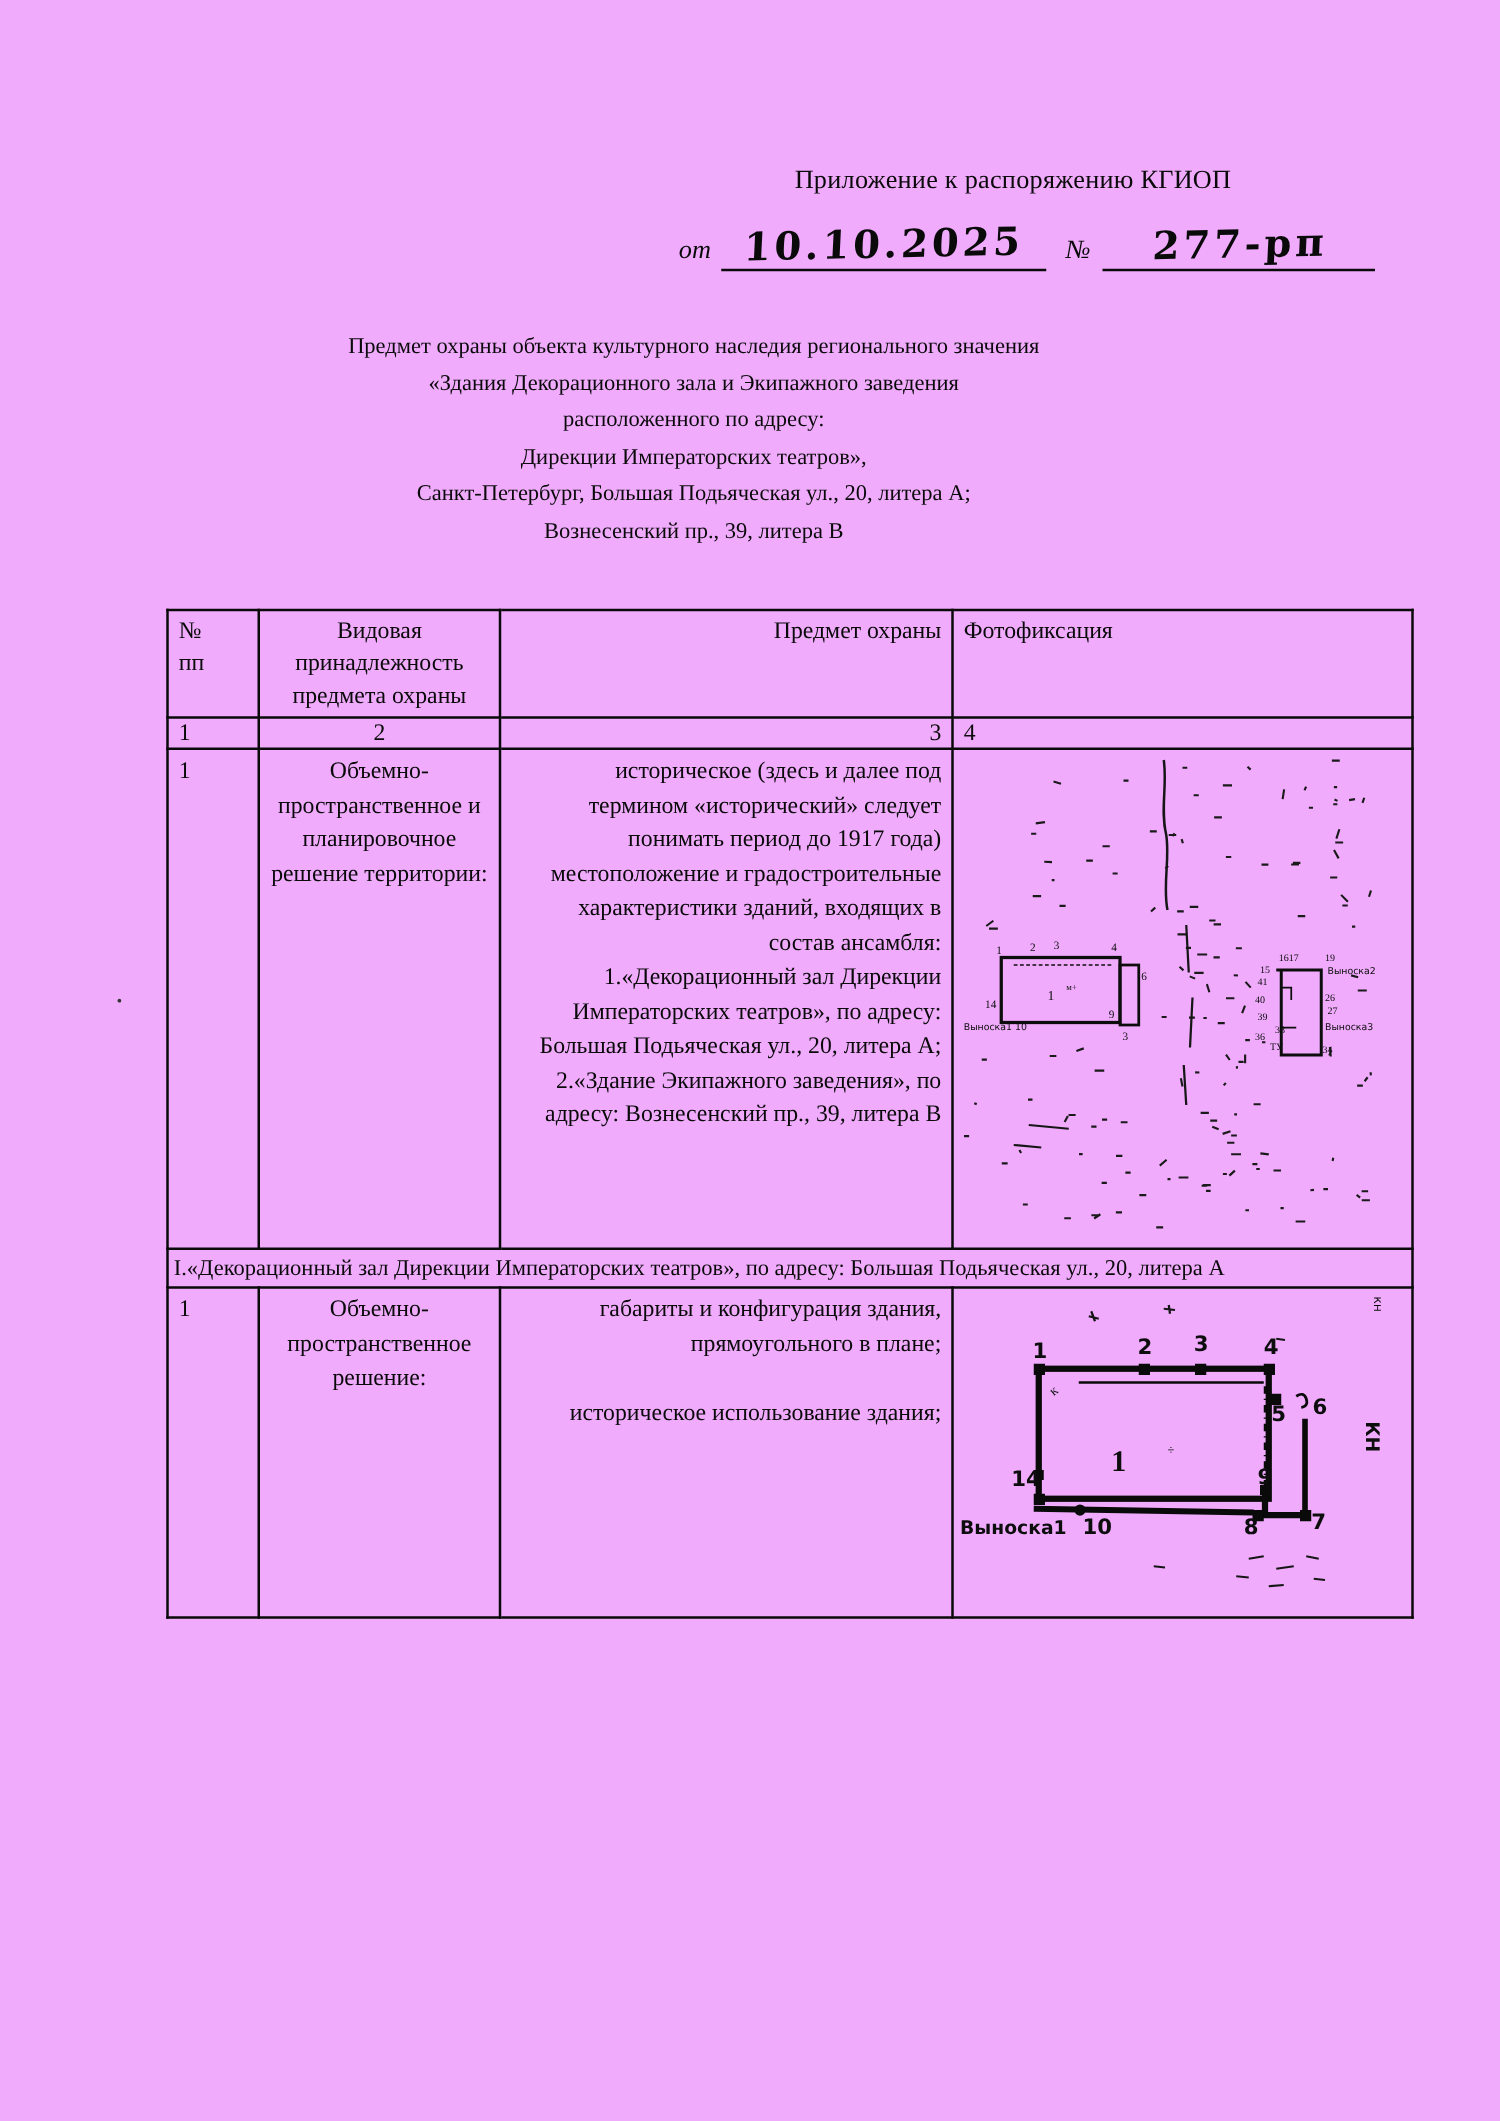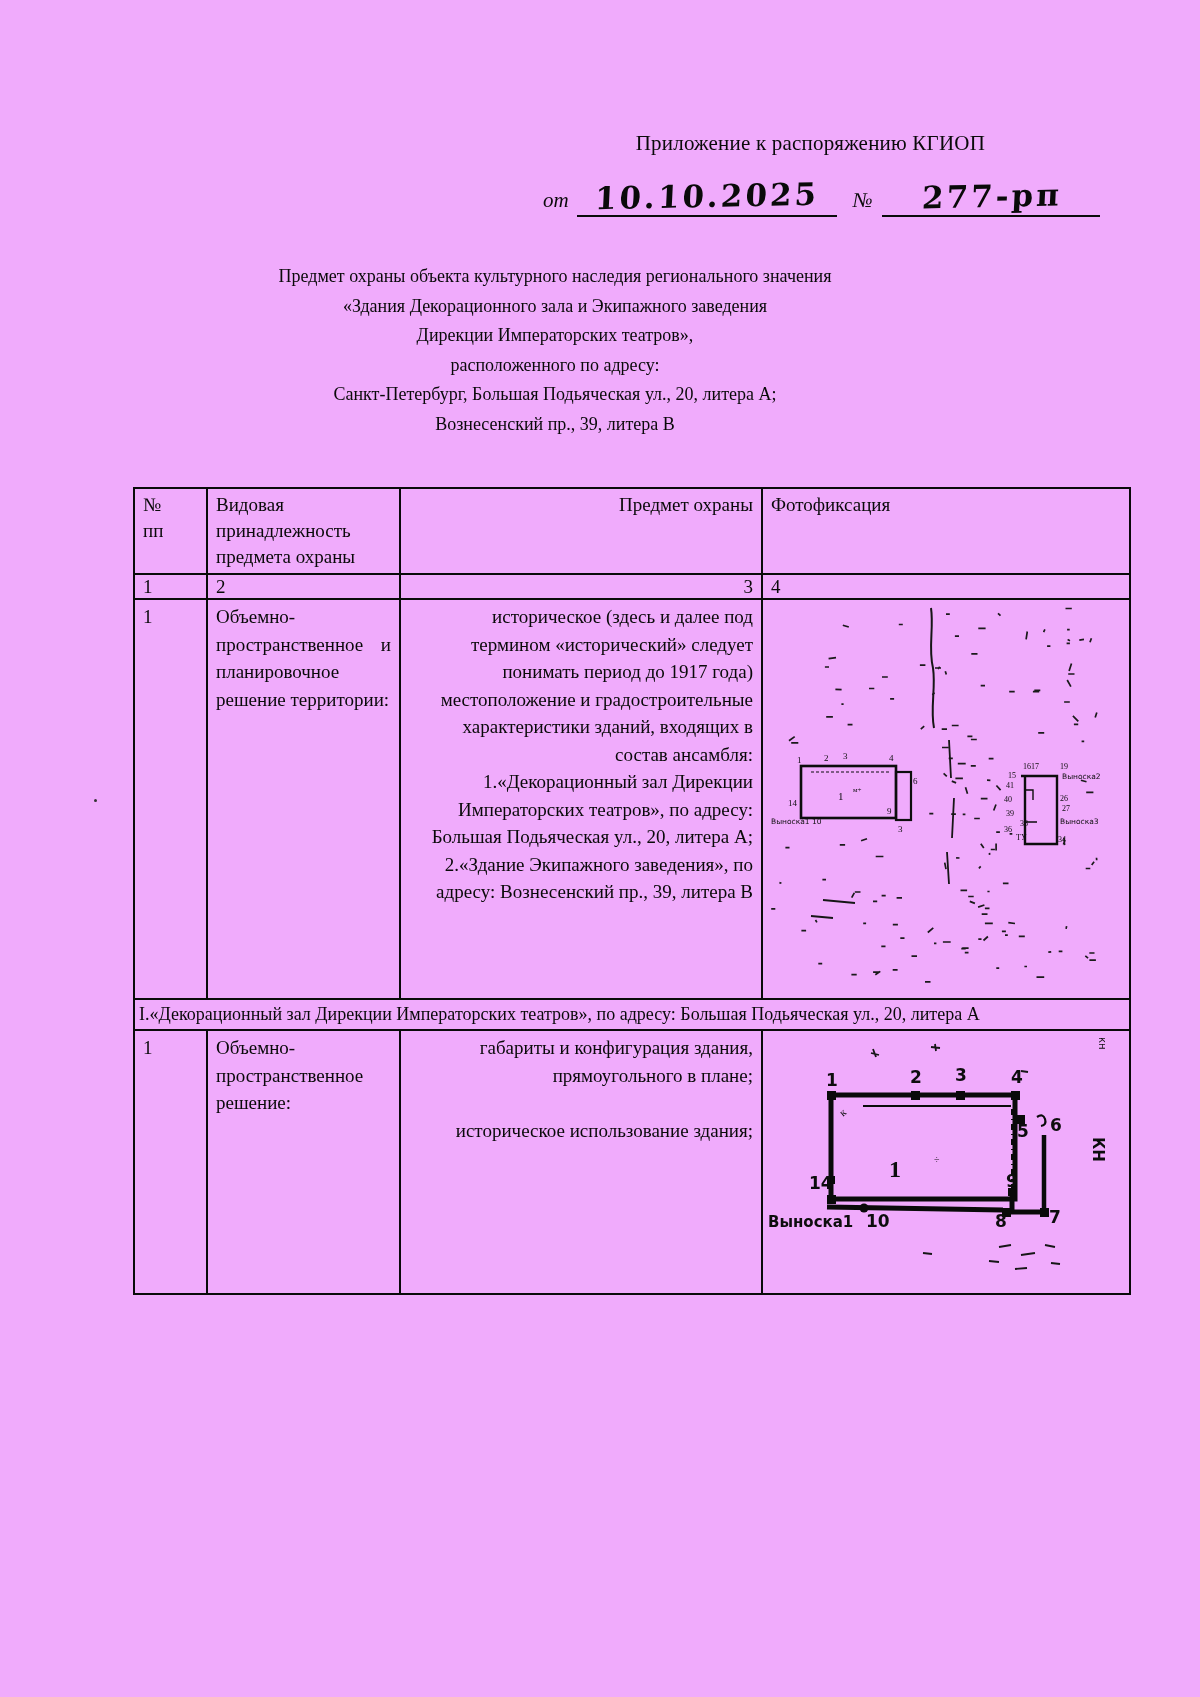"Дирекции Императорских театров»," div { order: before "расположенного по адресу:" -> after "расположенного по адресу:" }
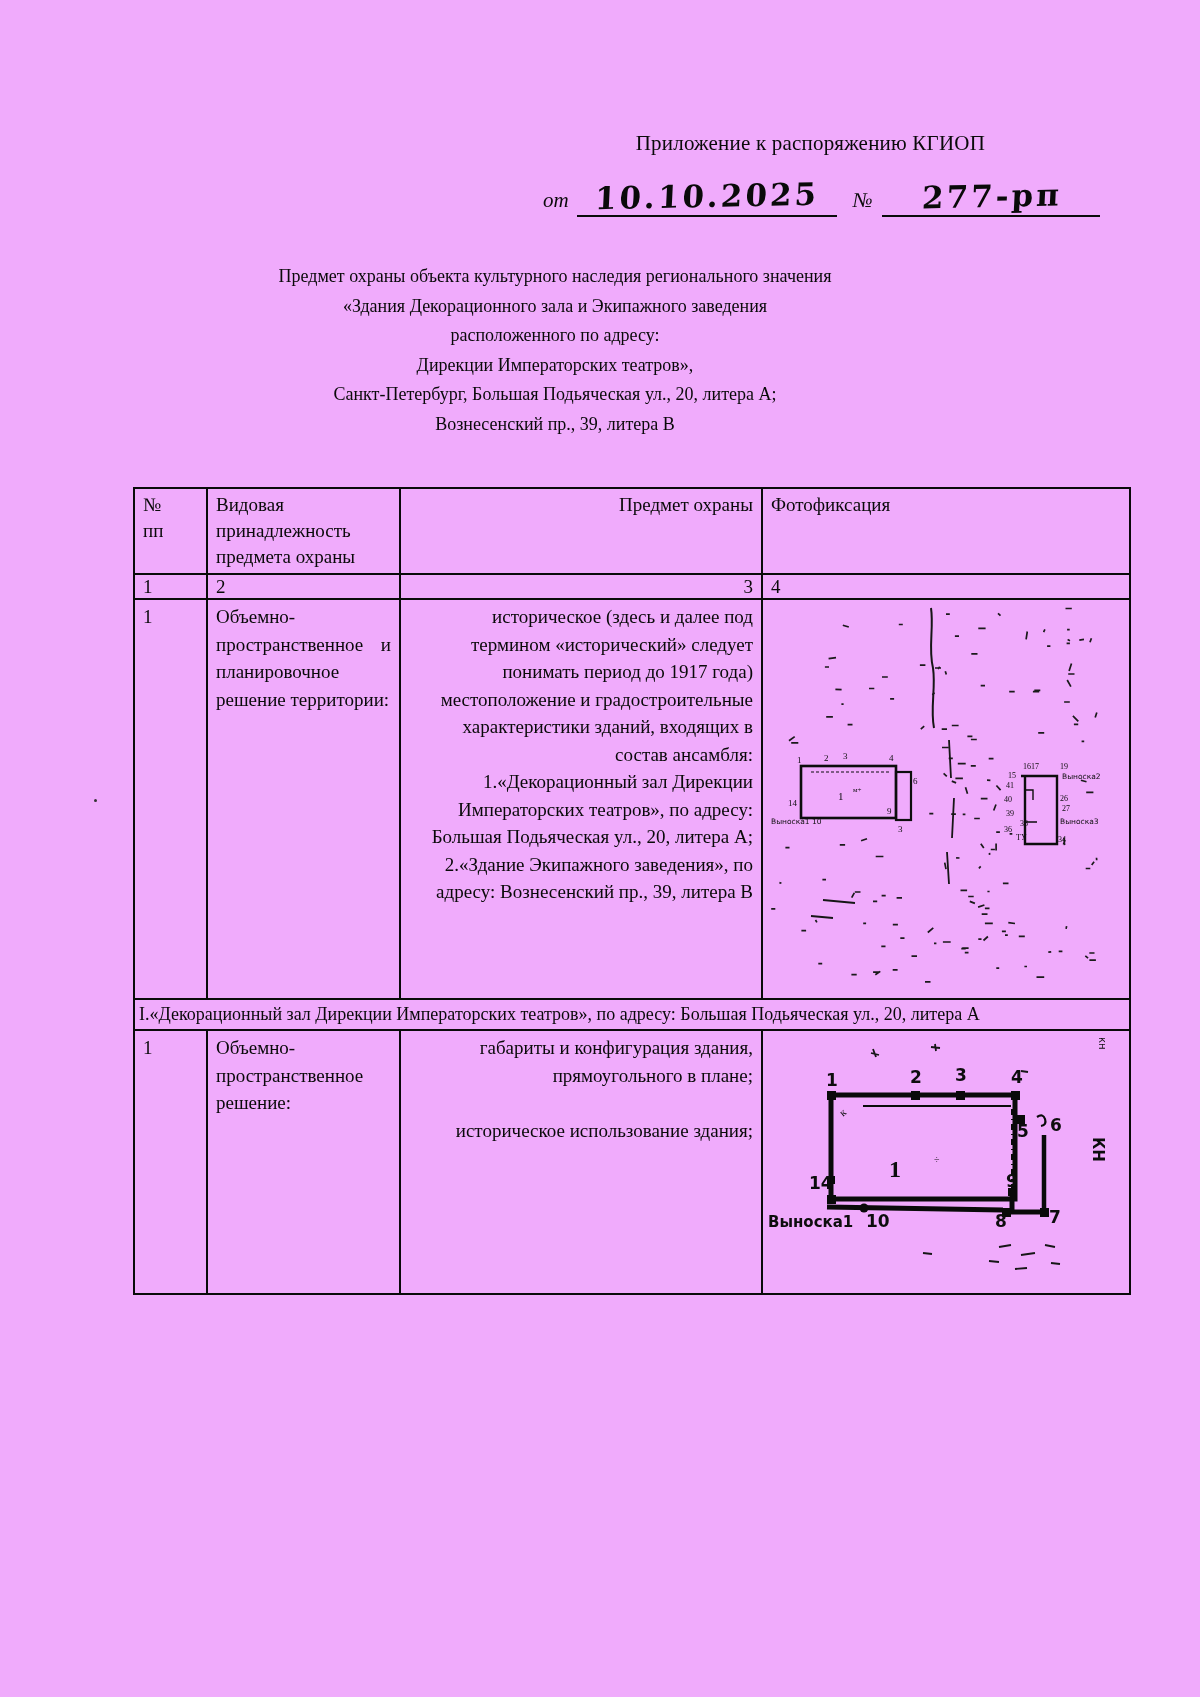"Видовая принадлежность предмета охраны" .doc-table .c2 { text-align: none -> center }
